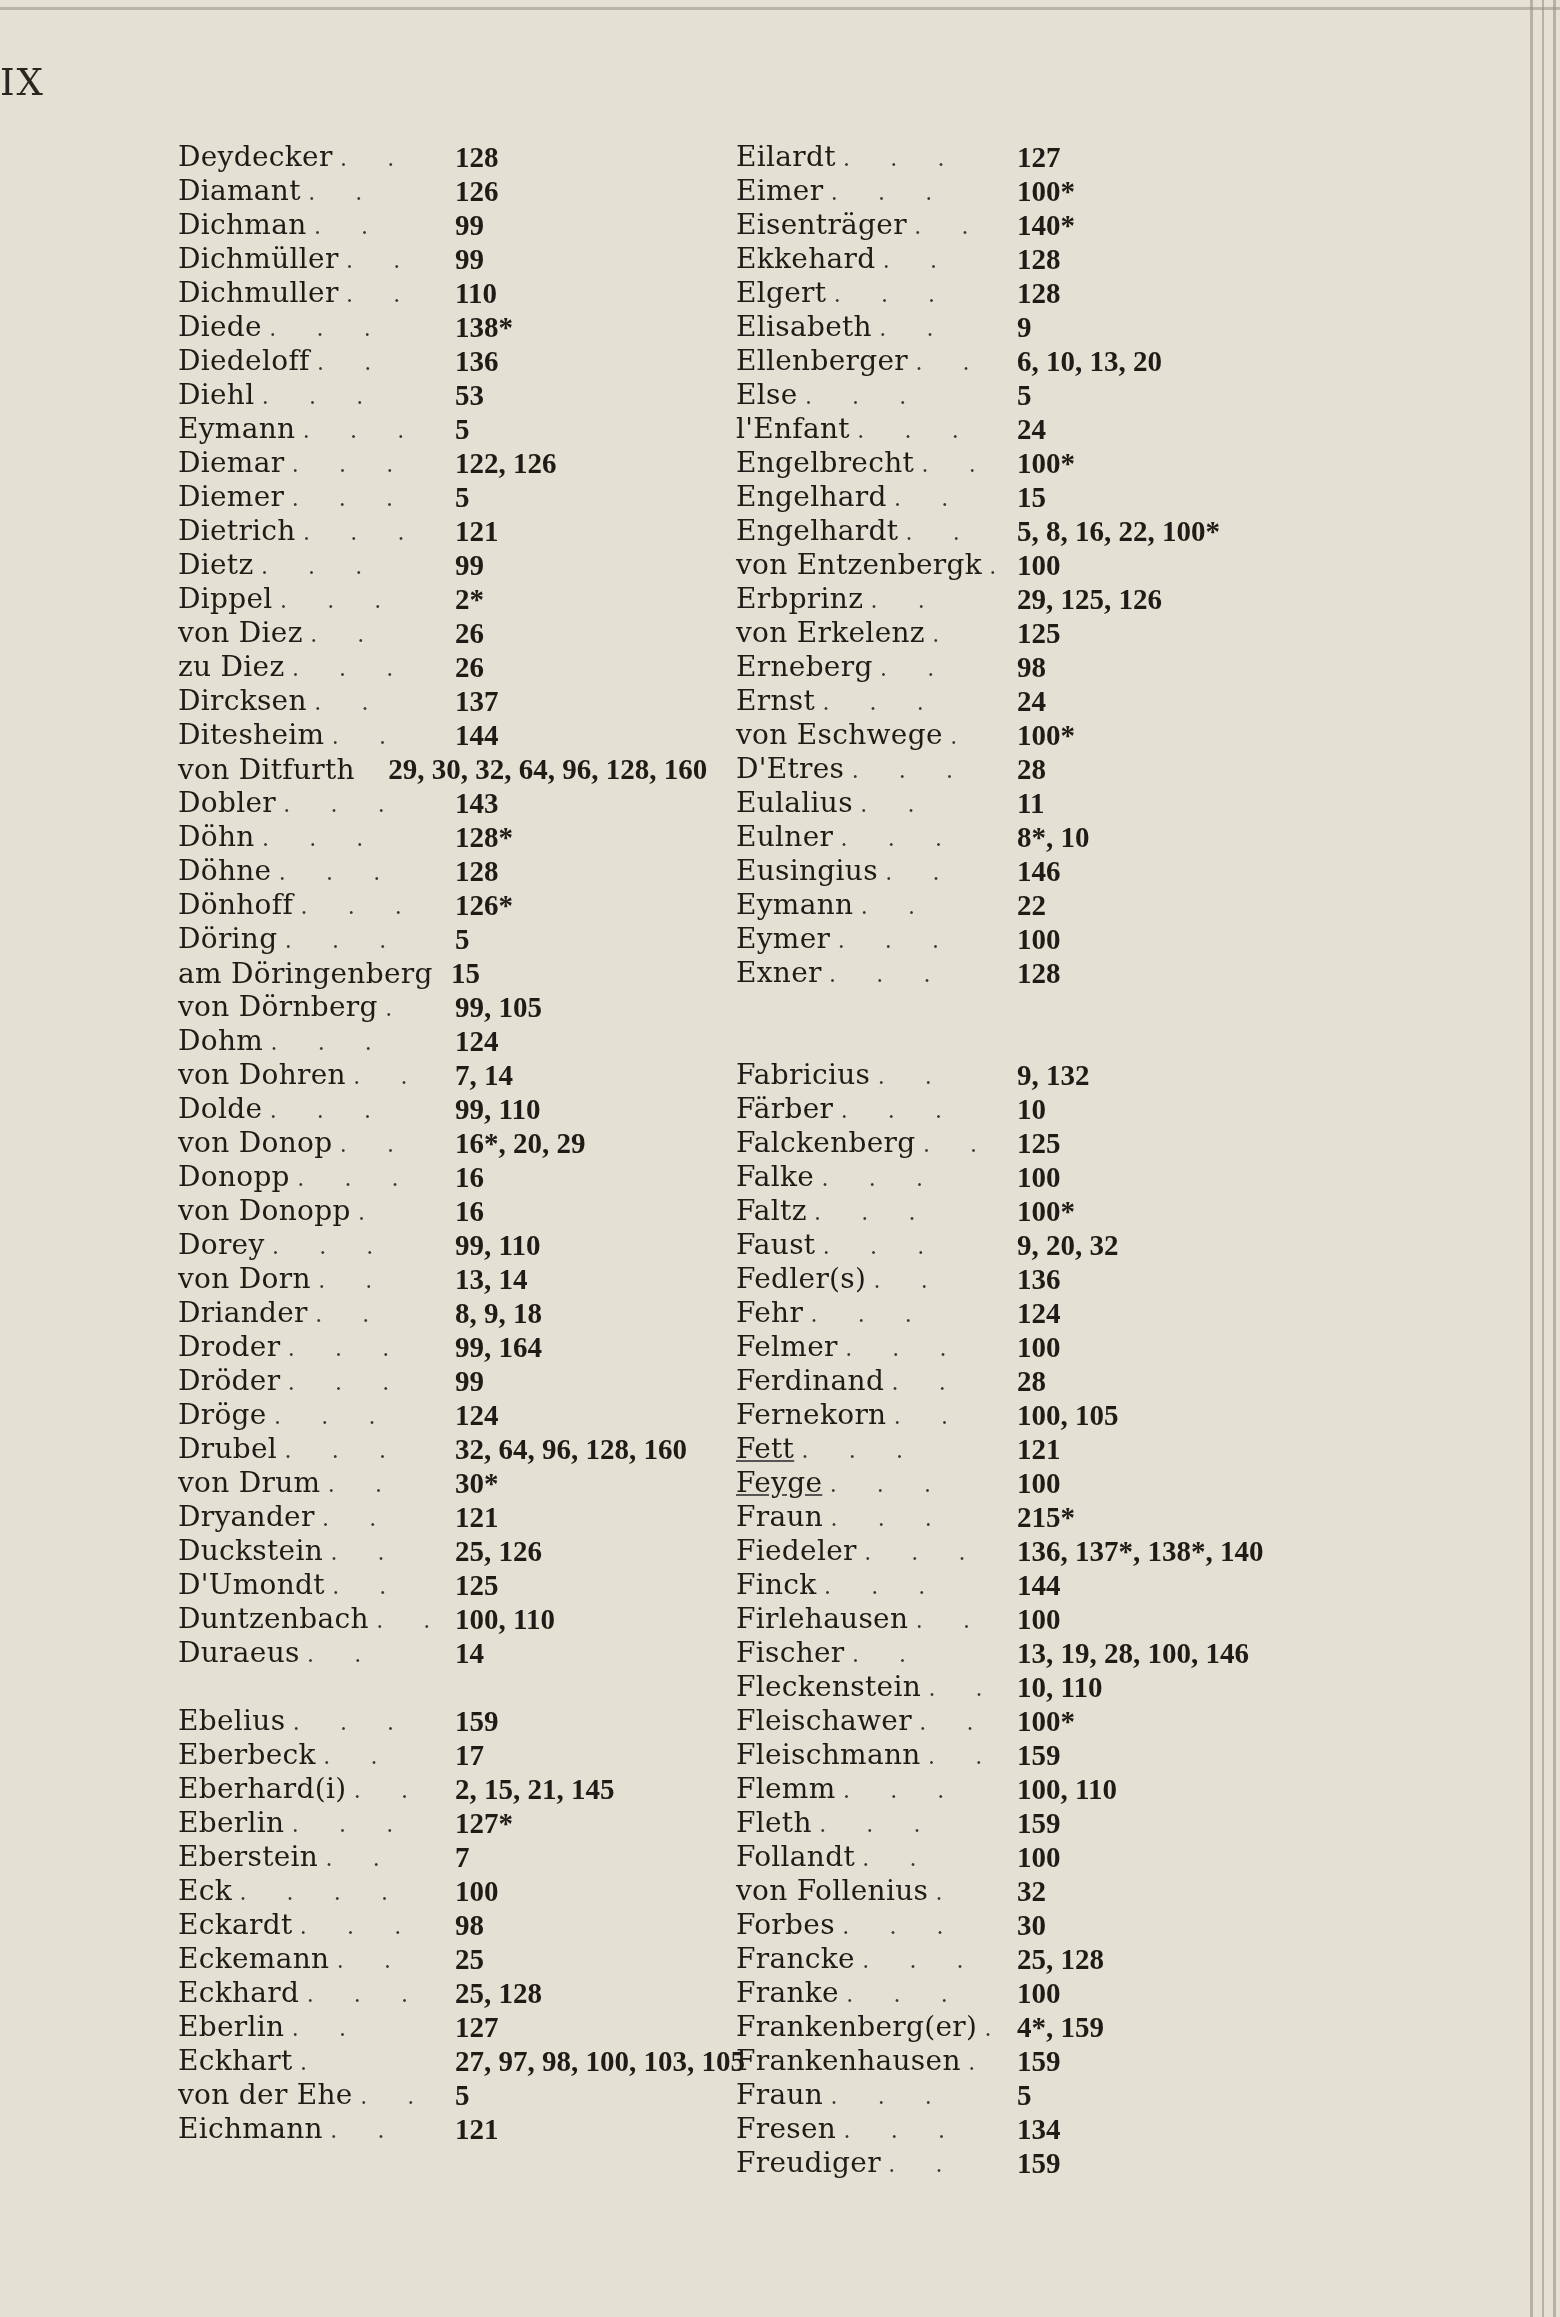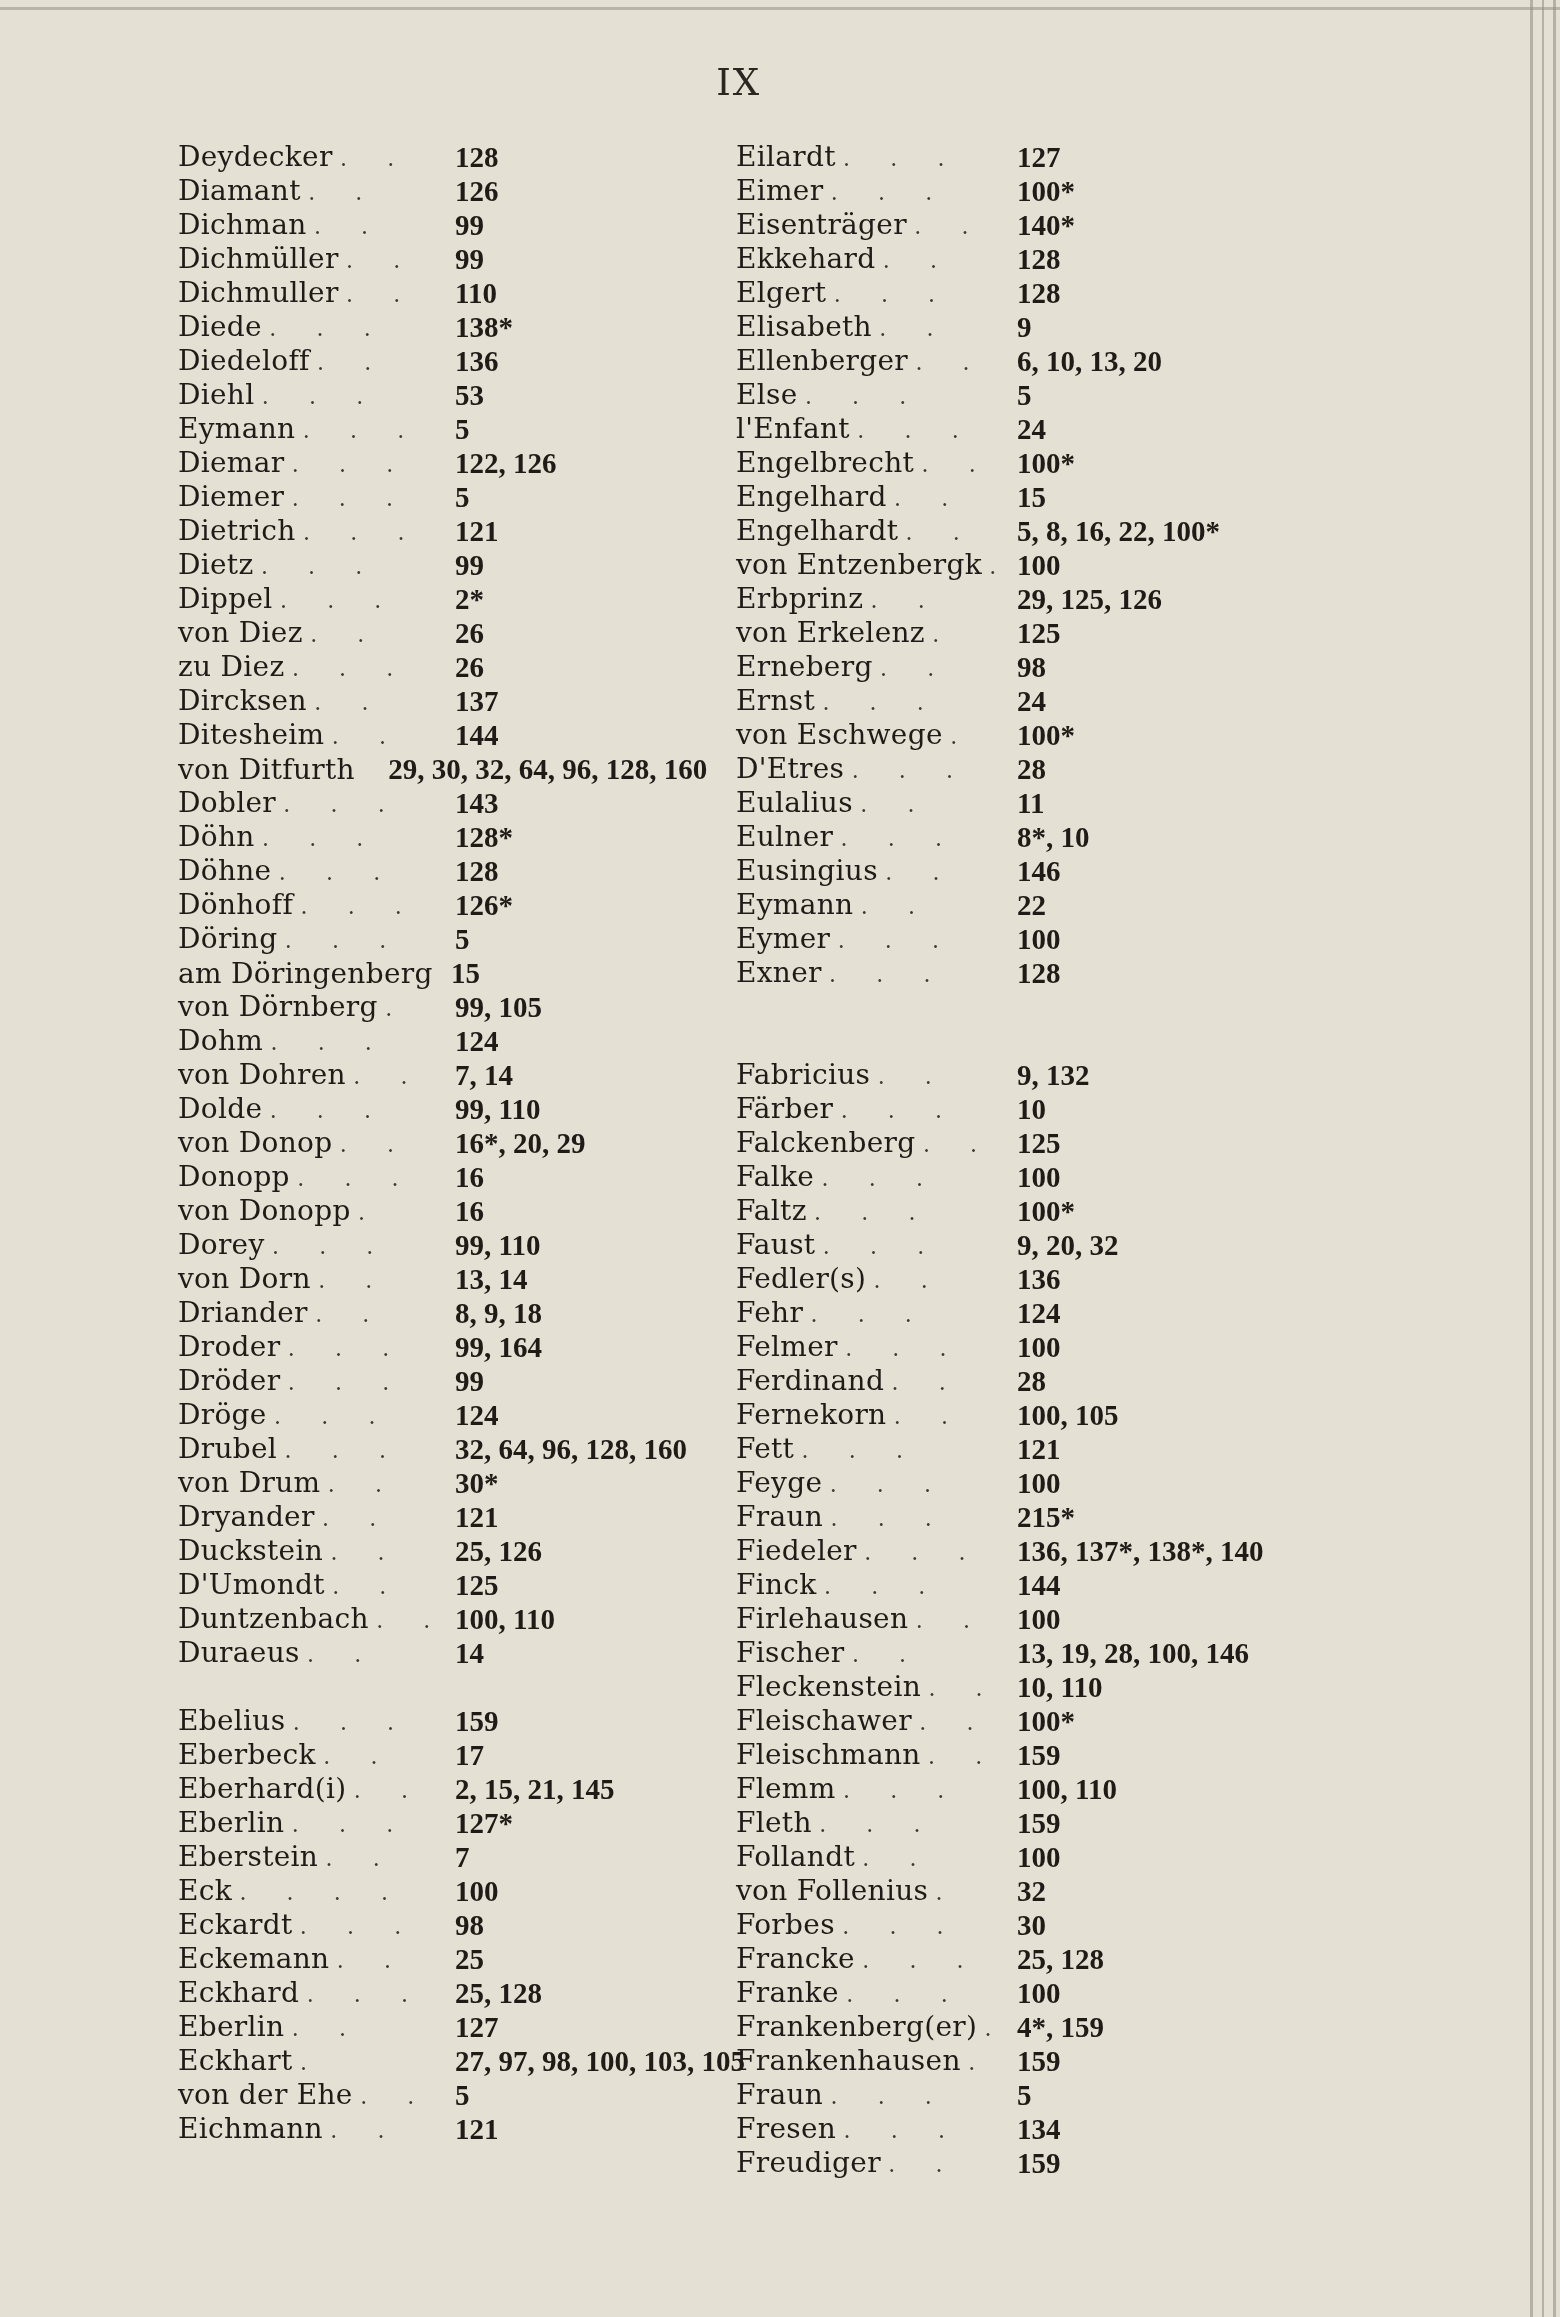"IX" .page-number { text-align: center -> none }
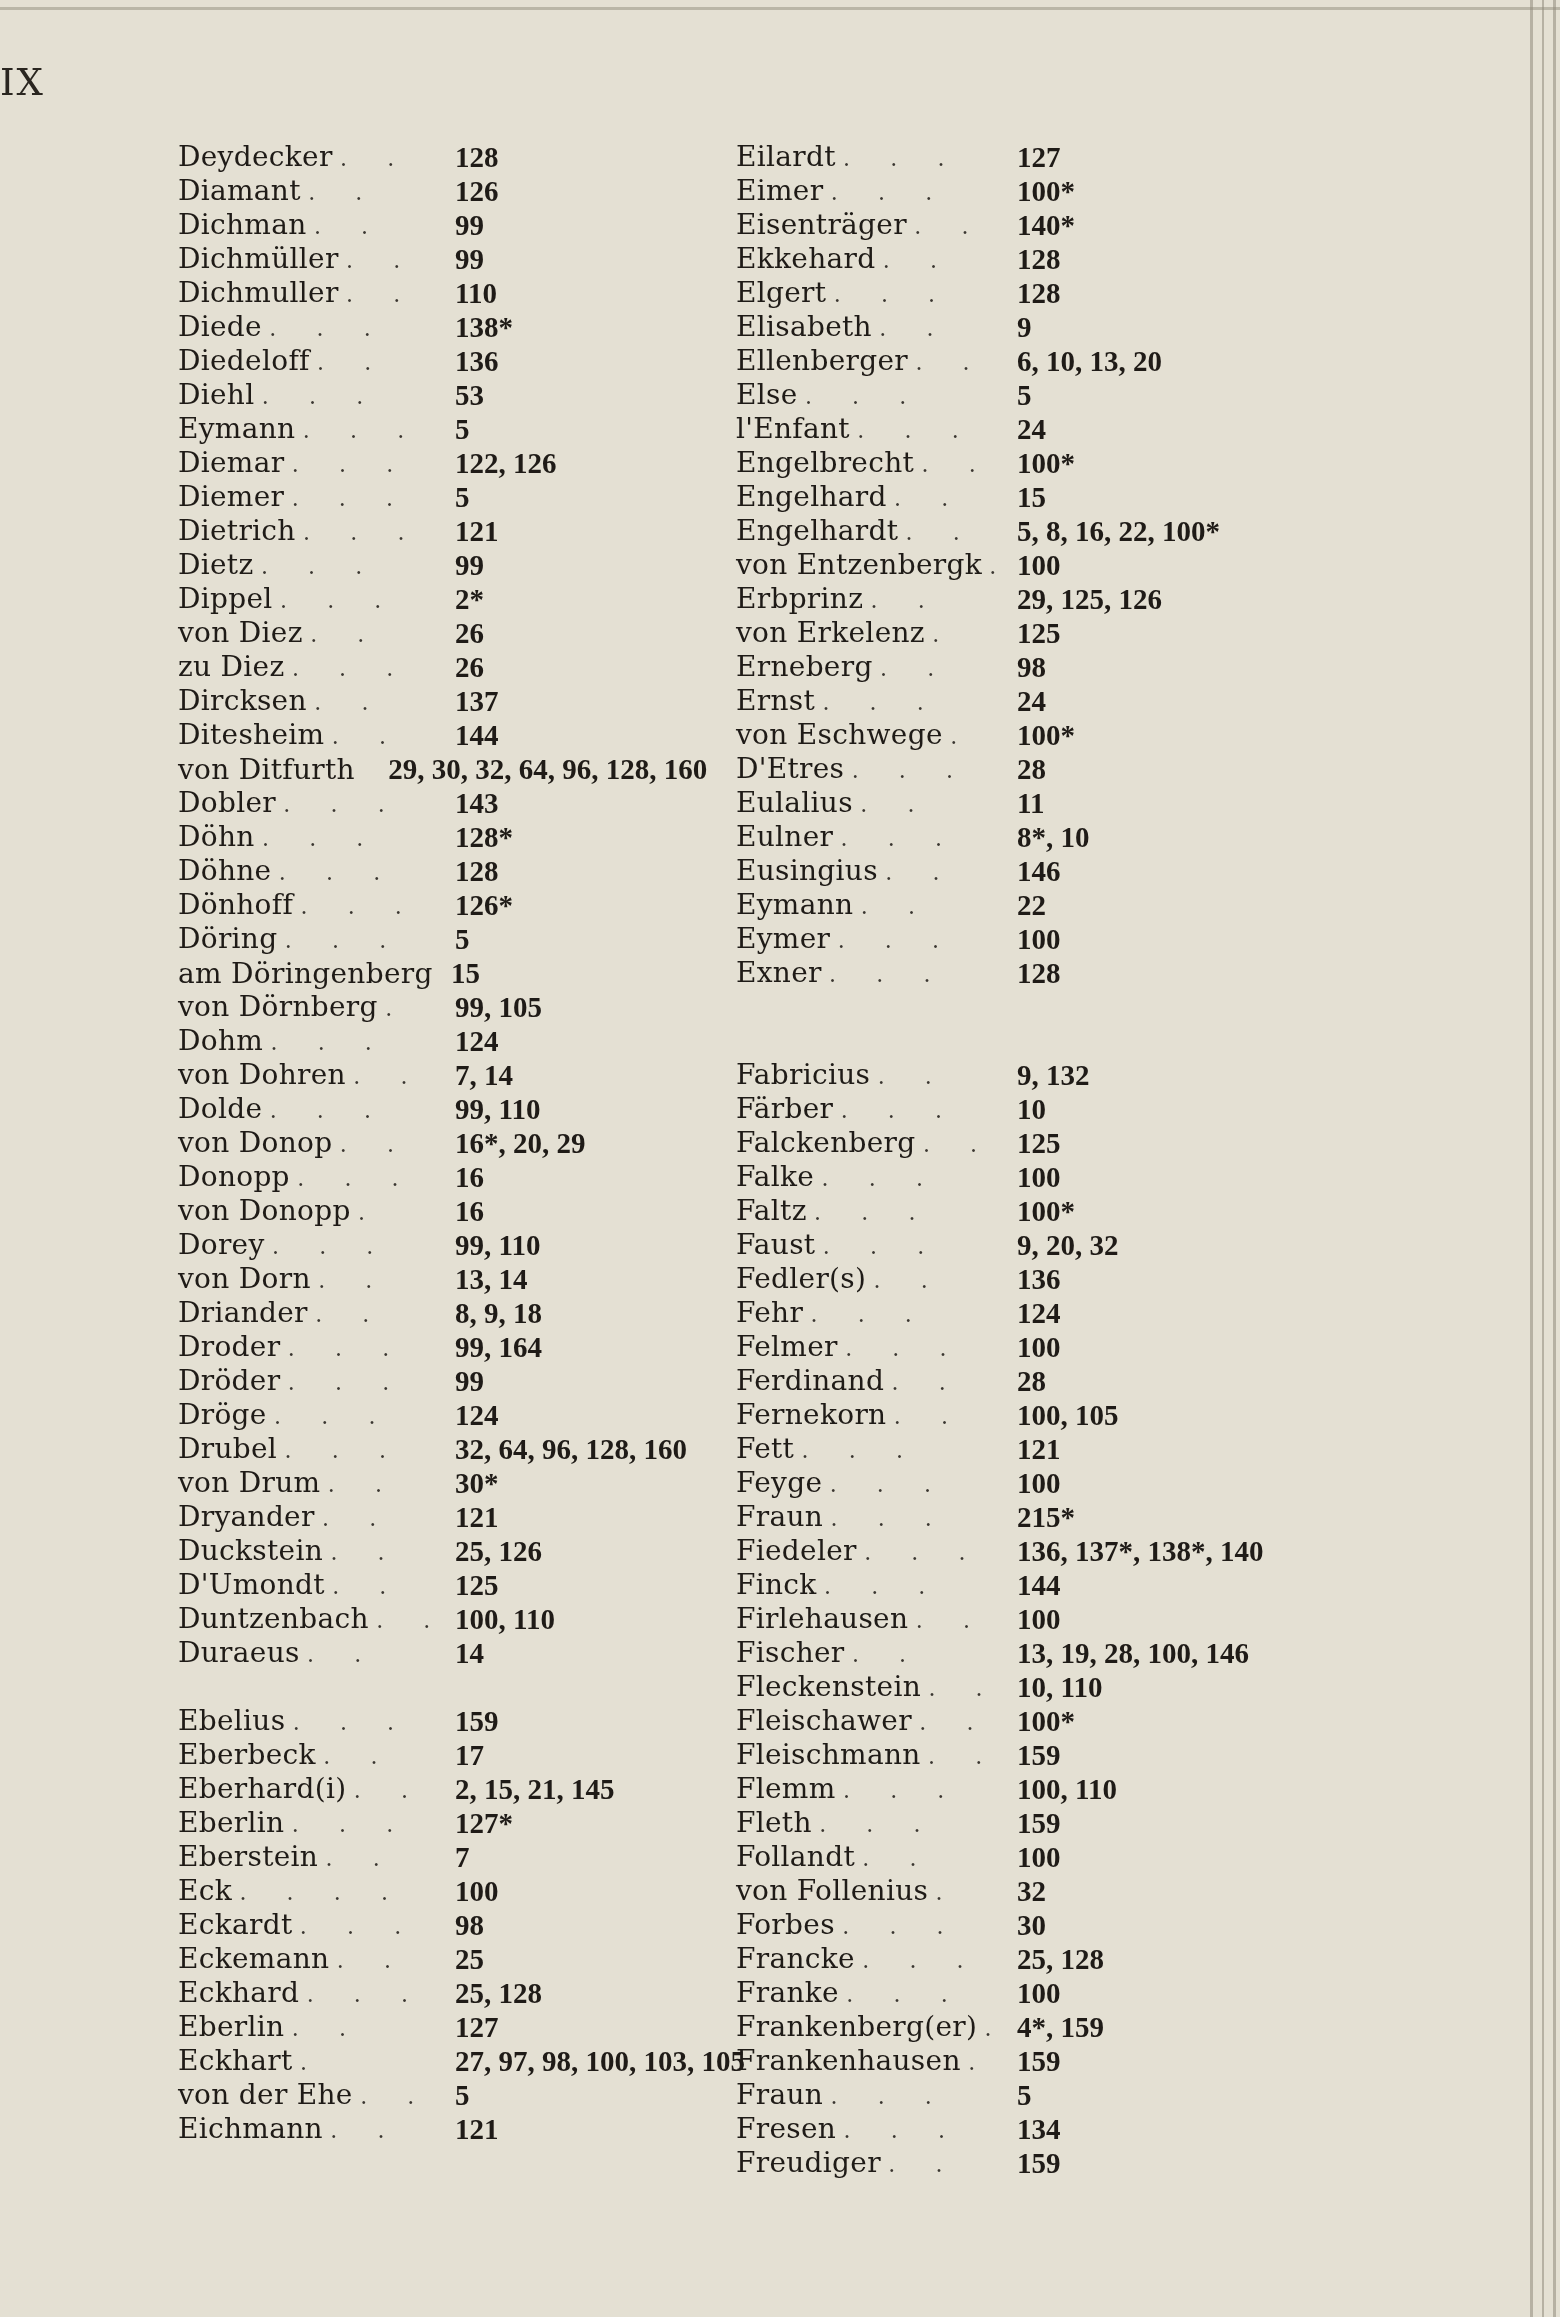"Fett" .underlined { text-decoration: none -> underline }
